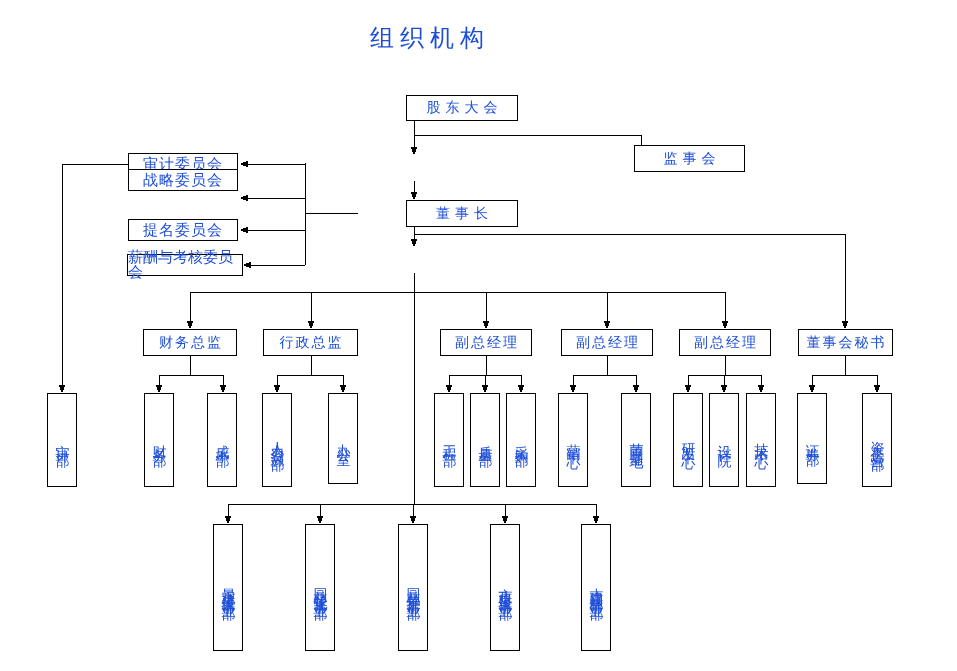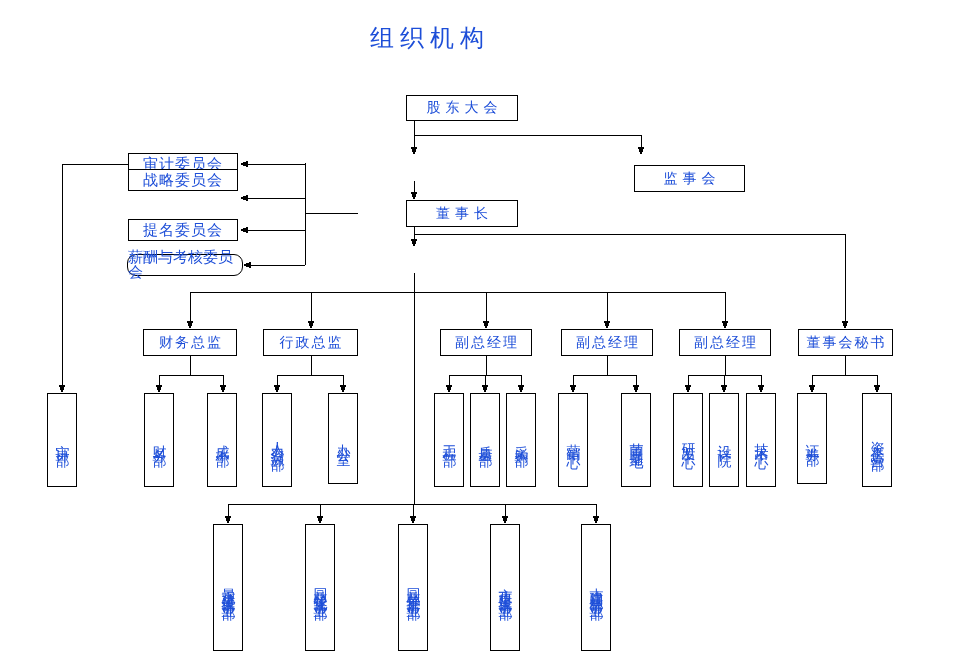"监事会" div.box { top: 165px -> 145px }
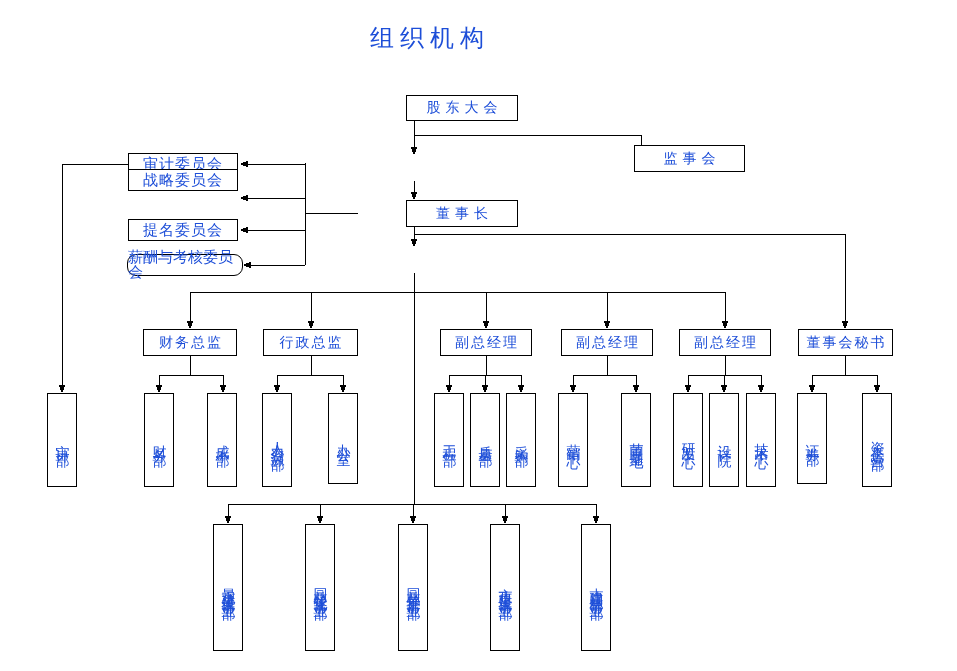"薪酬与考核委员会" .tight { border-radius: 9px -> none }
